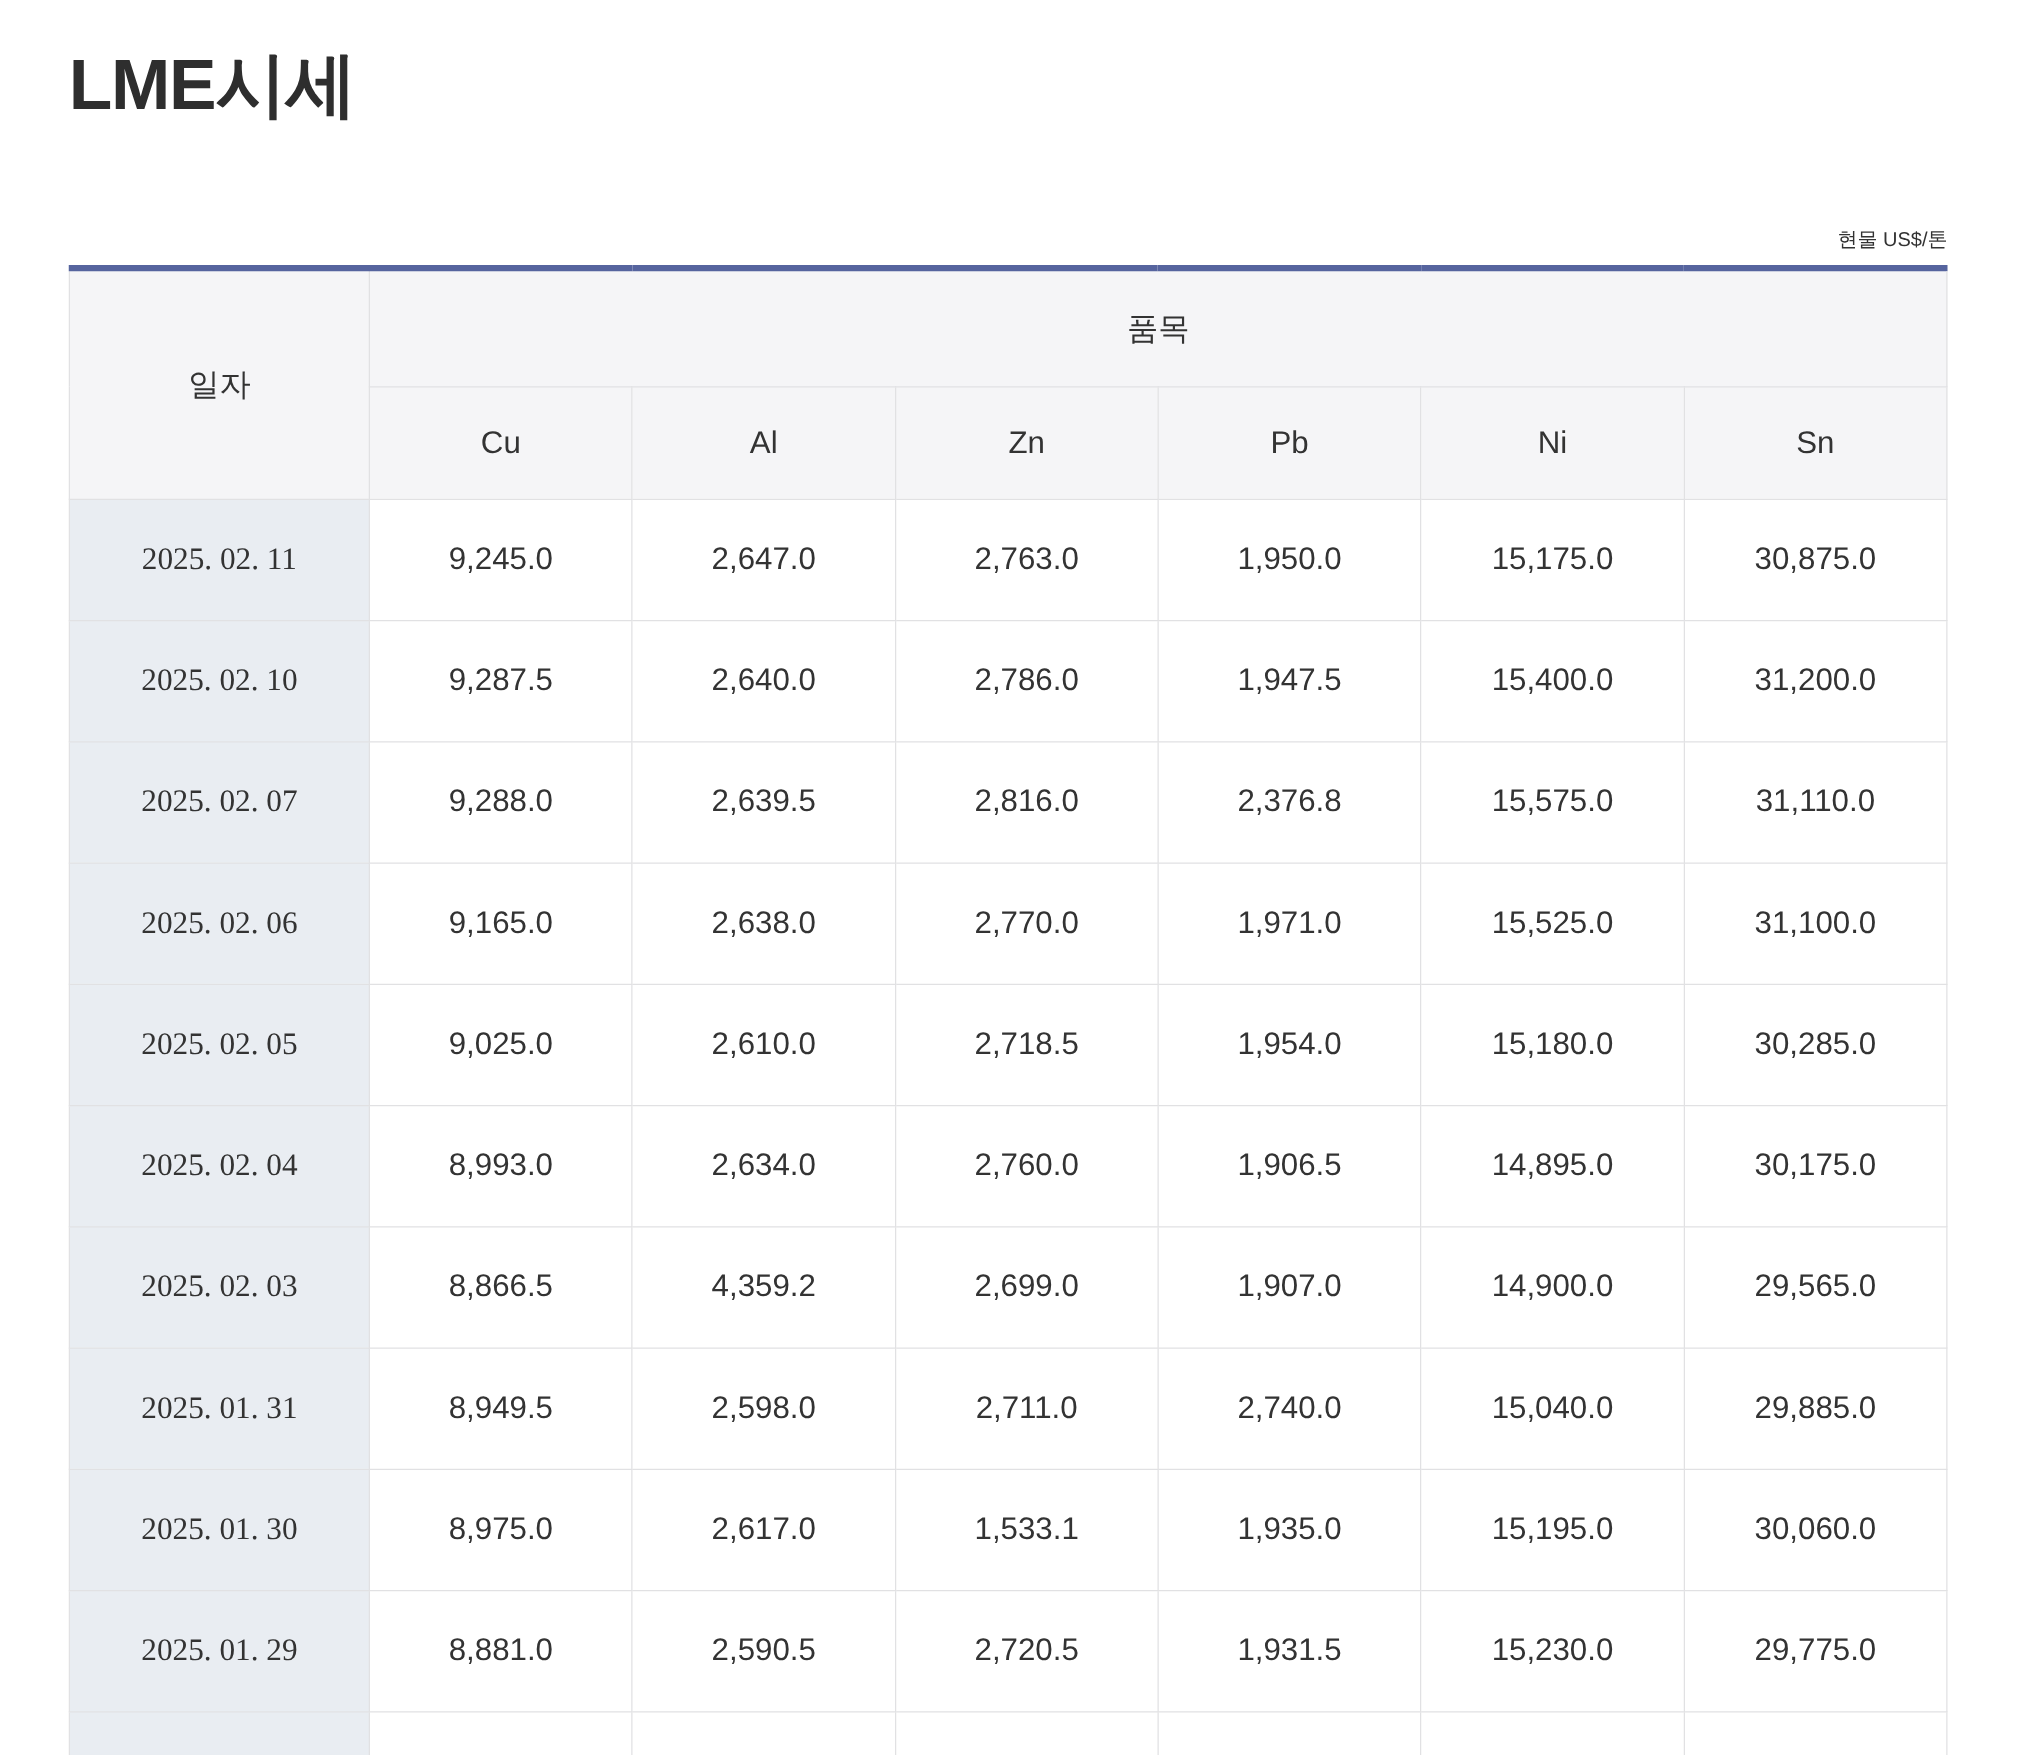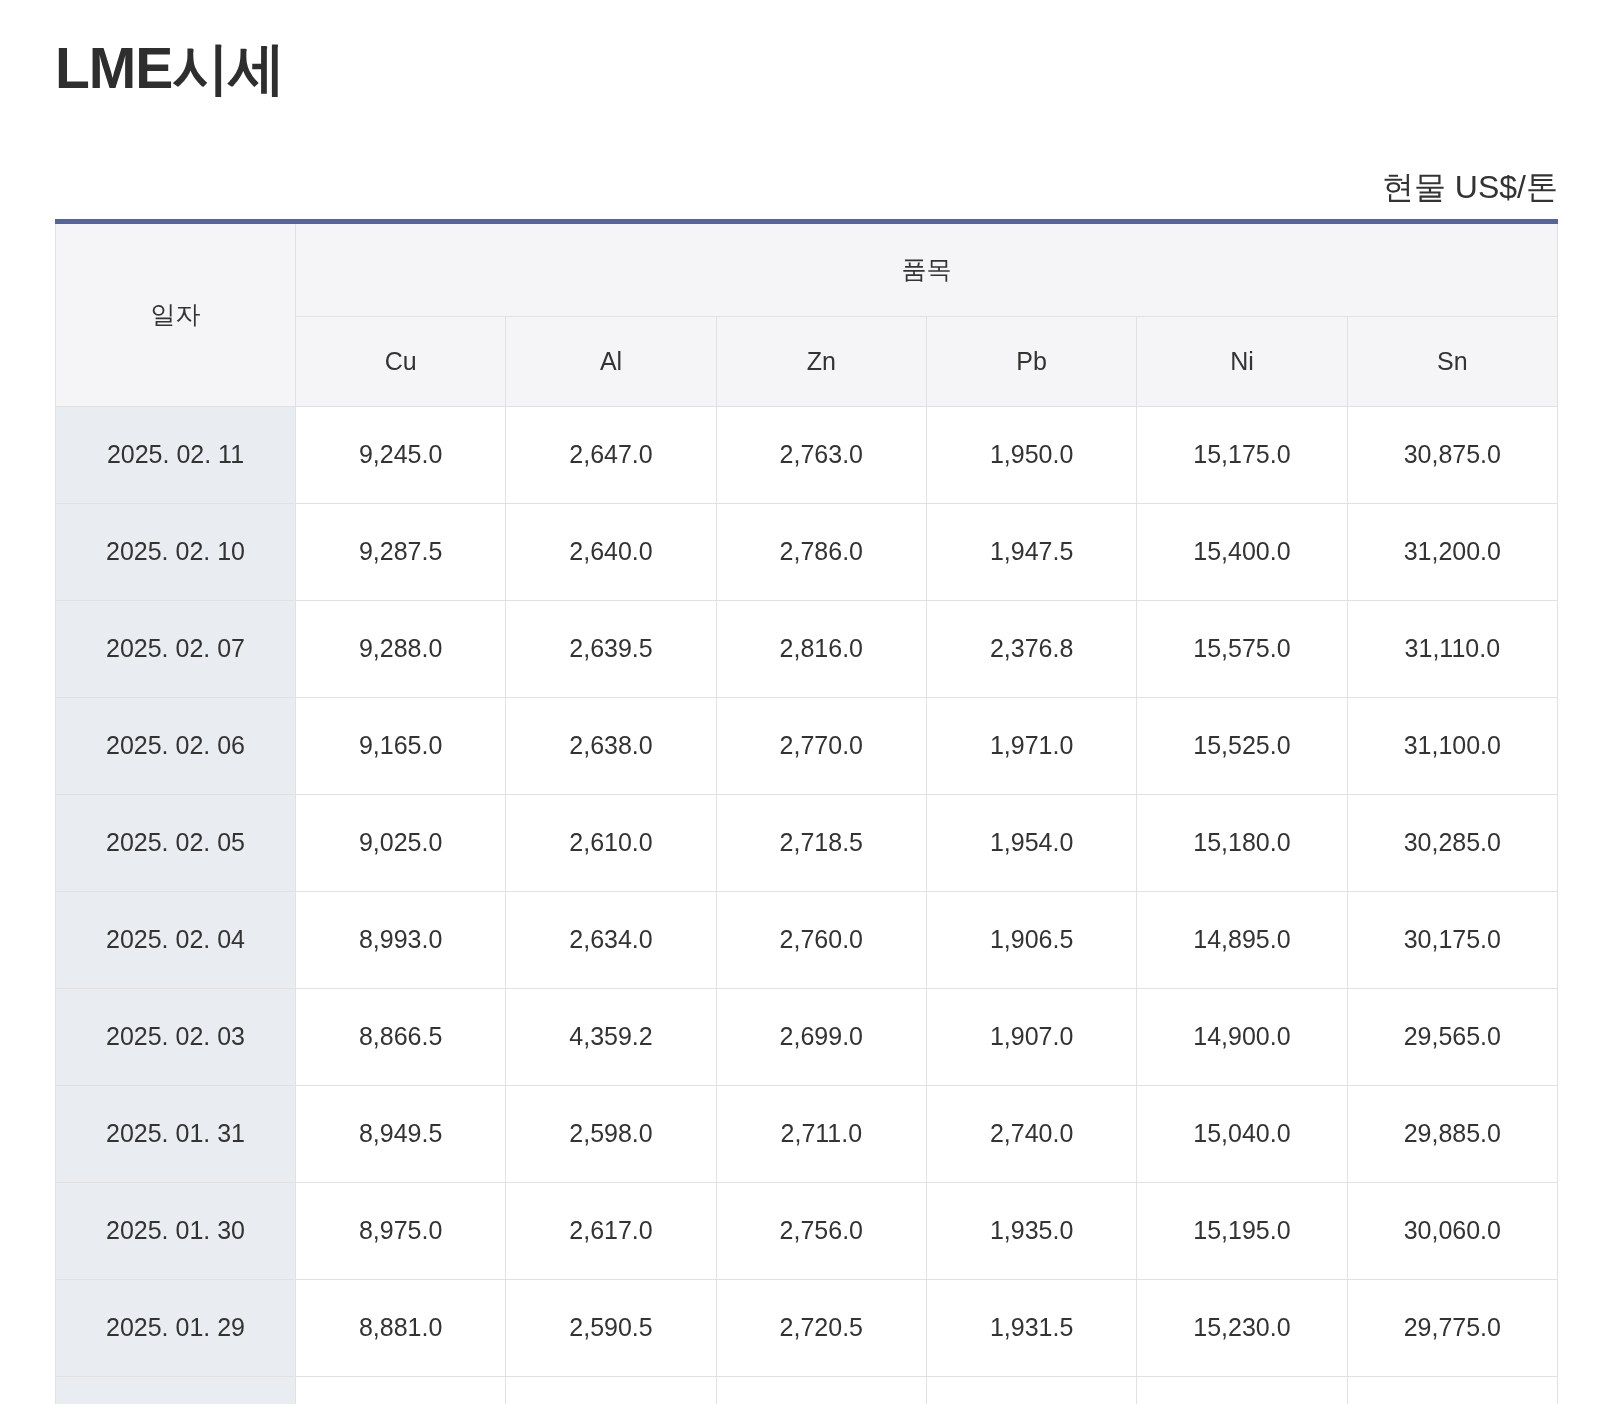"현물 US$/톤" .unit-label { font-size: 32px -> 16px; margin-top: 64px -> 80px }
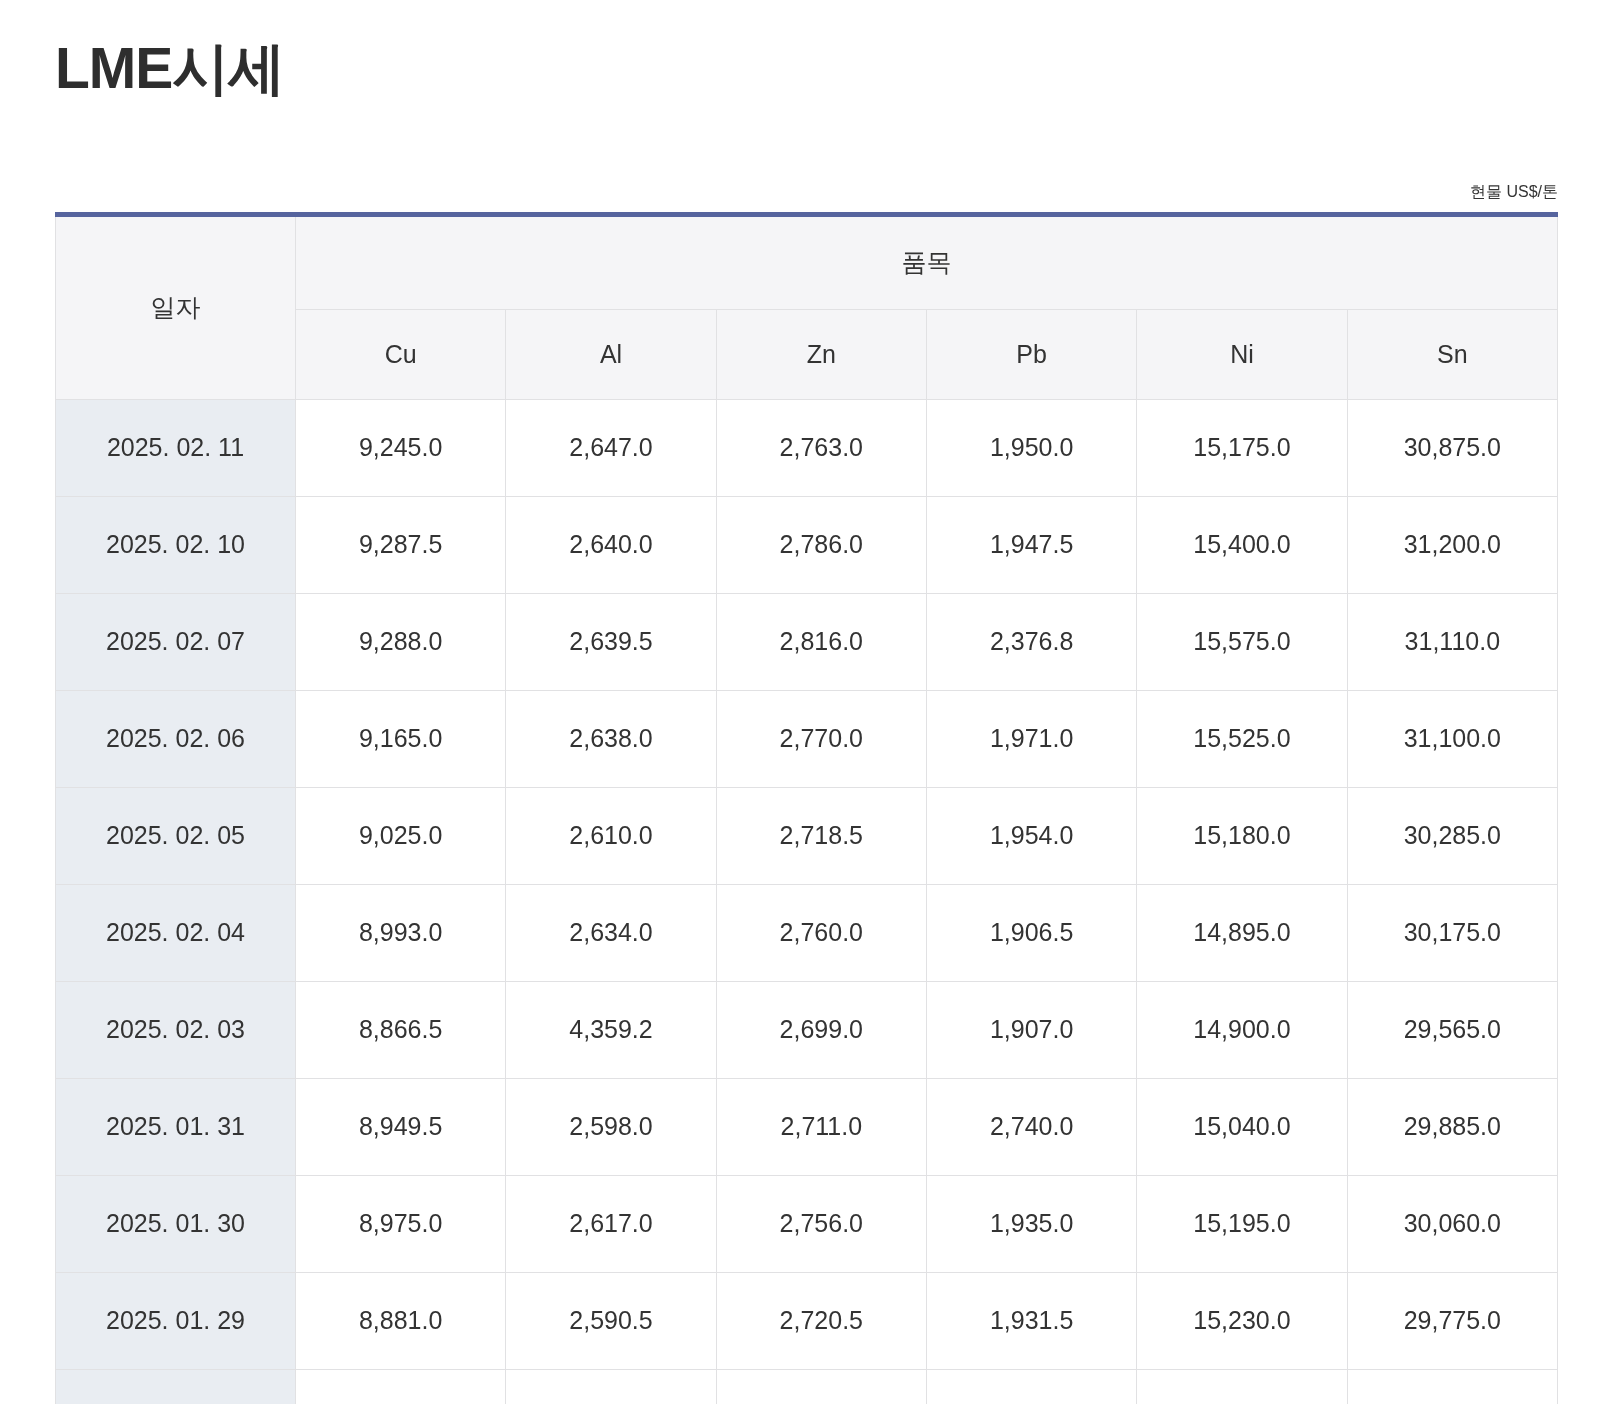"2025. 02. 11" .price-table td.date-cell { font-family: none -> Liberation Serif, serif }
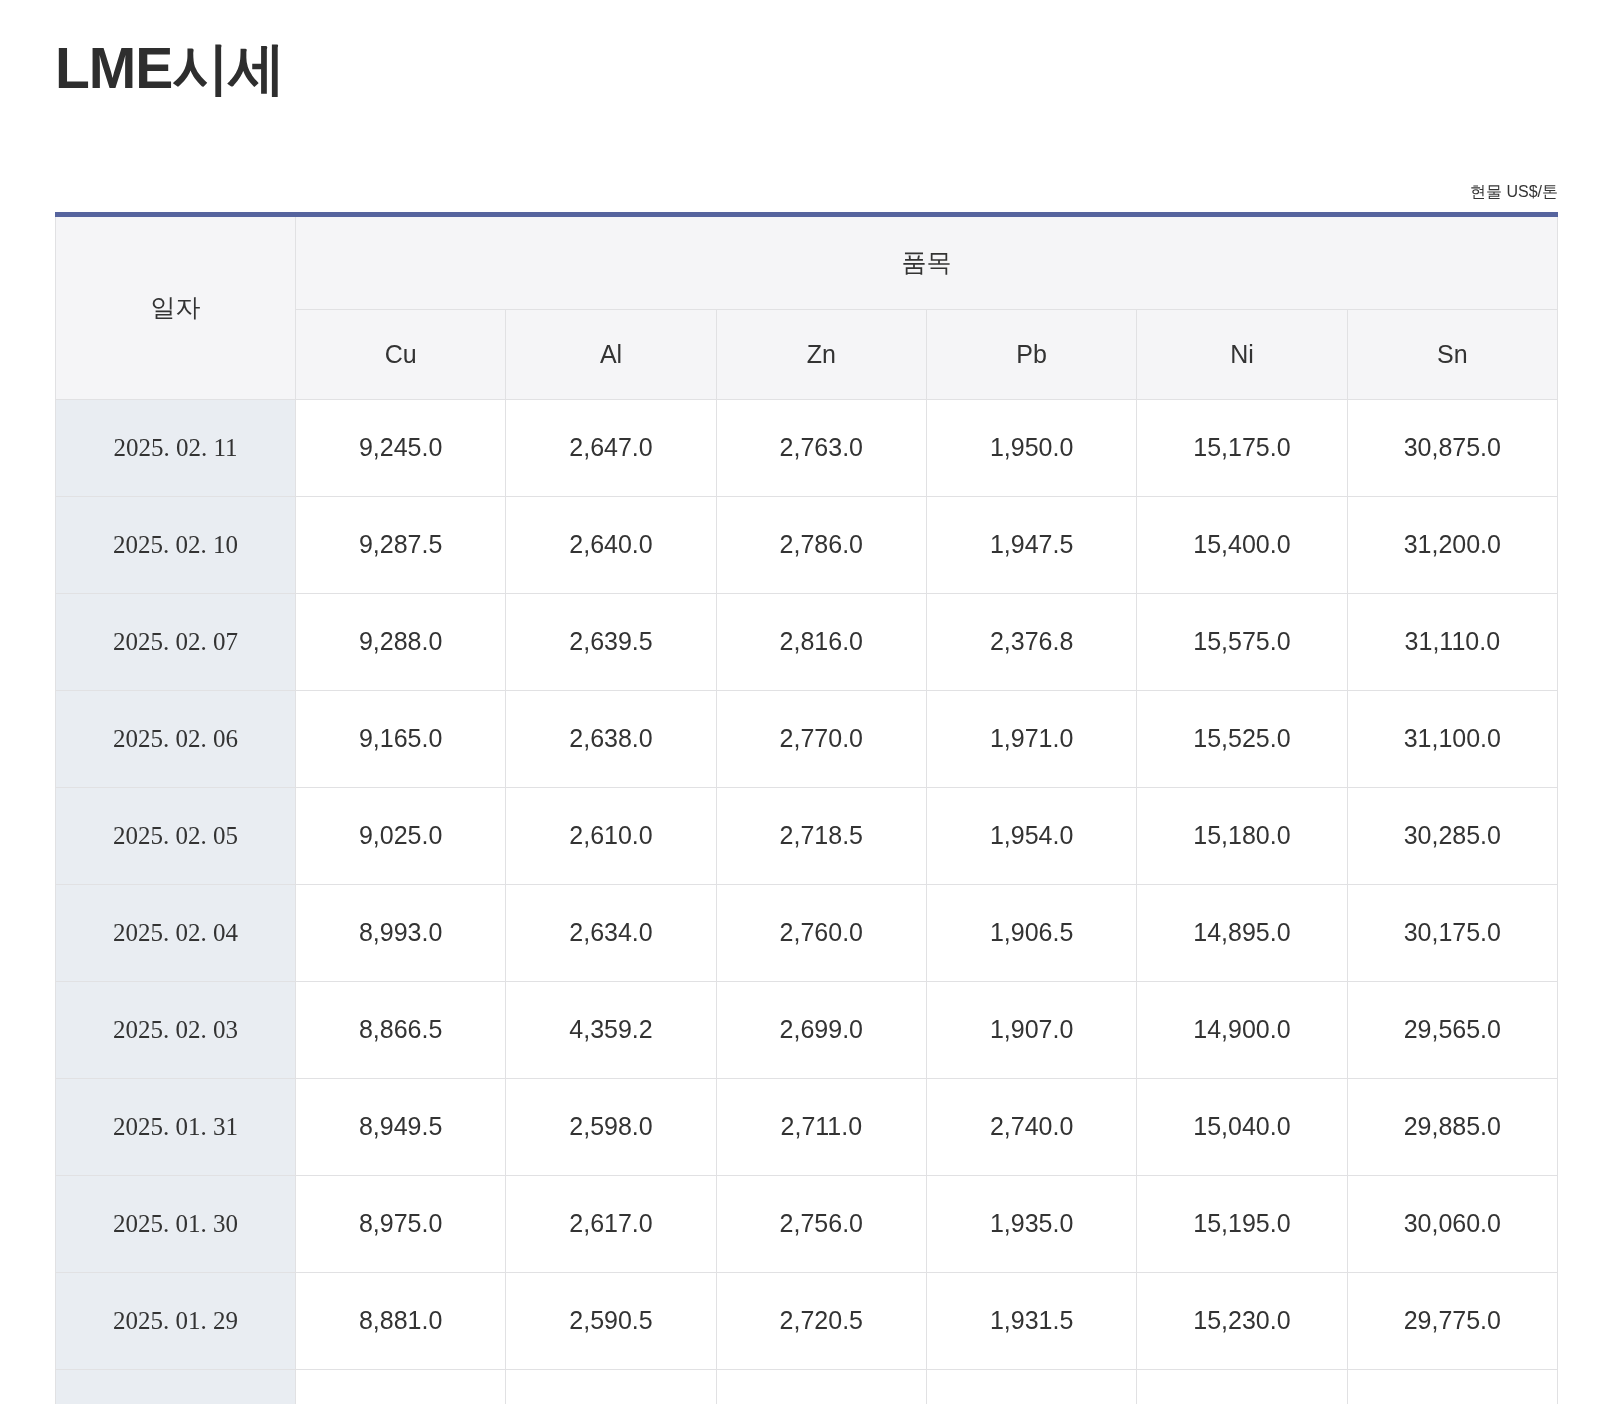"2,756.0" td.value-cell { text: 2,756.0 -> 1,533.1 }
